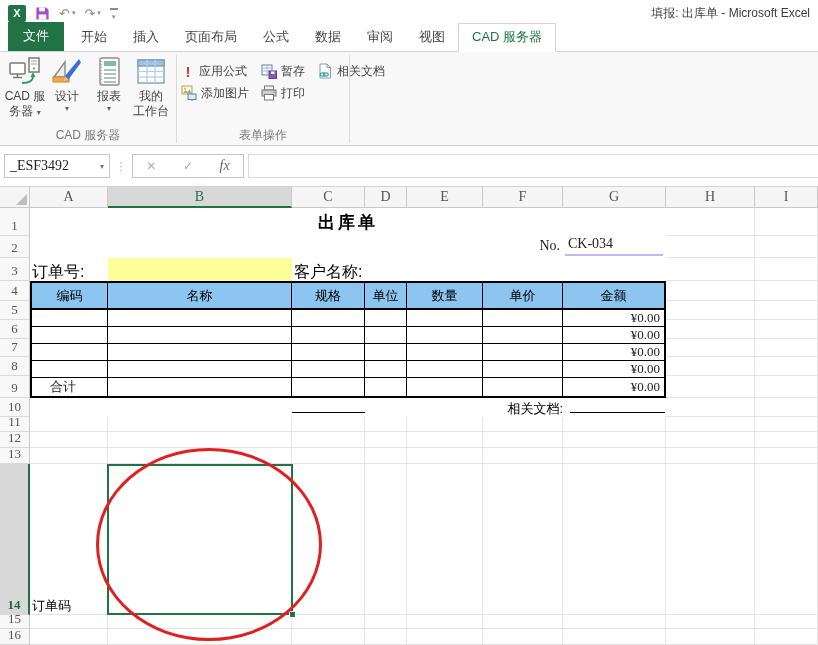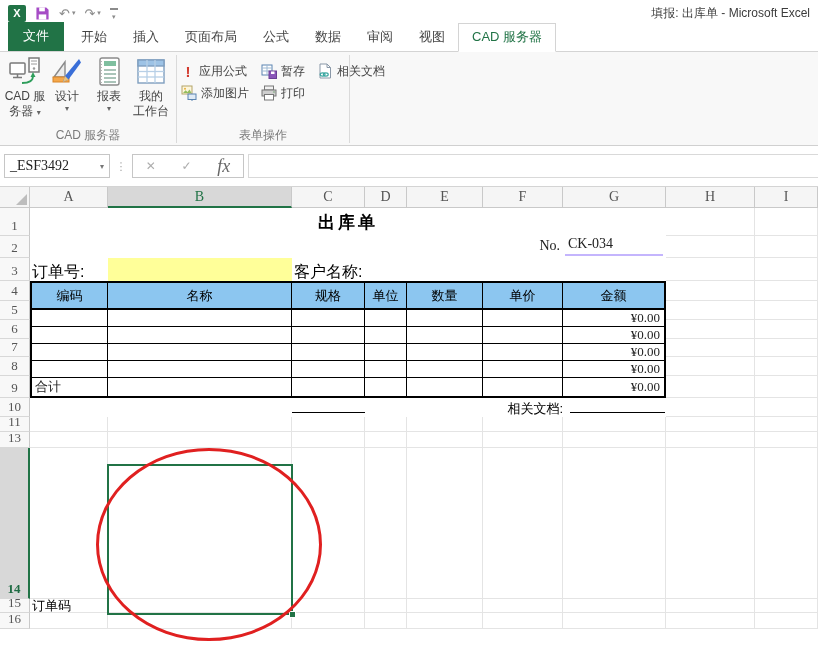"fx" .fxgroup .fx { font-size: 18px -> 14px }
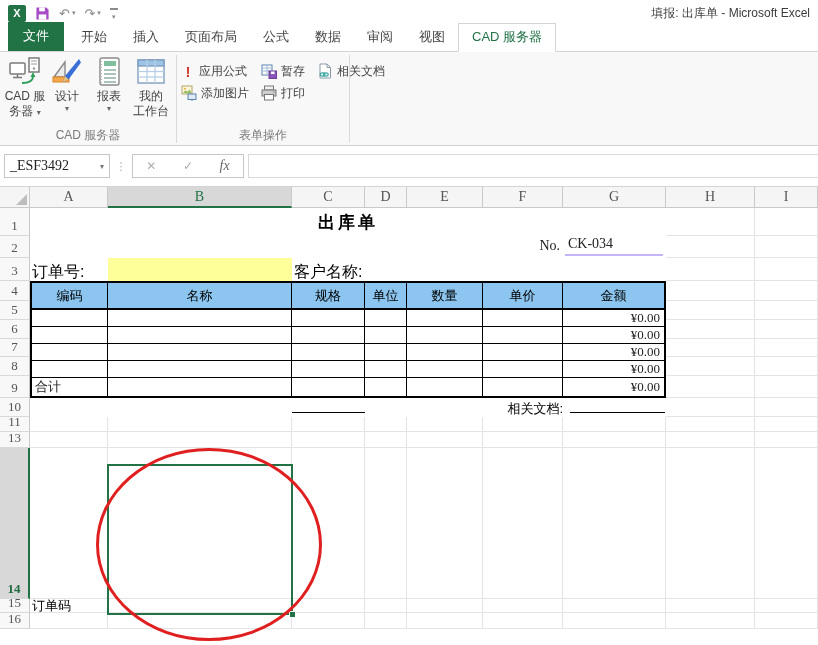"合计" .tot { padding-left: 3px -> 18px }
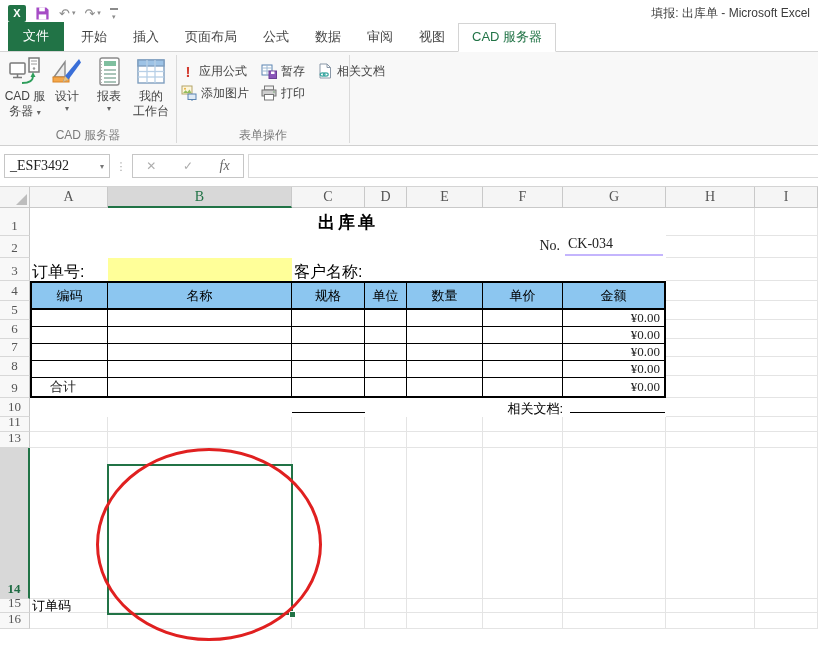"12" div.grid-row { html: none -> <div> <div>12</div> <div></div> <div></div> <div></div> <div></div> <div></div> <div></div> <div></div> <div></div> <div></div> </div> }
